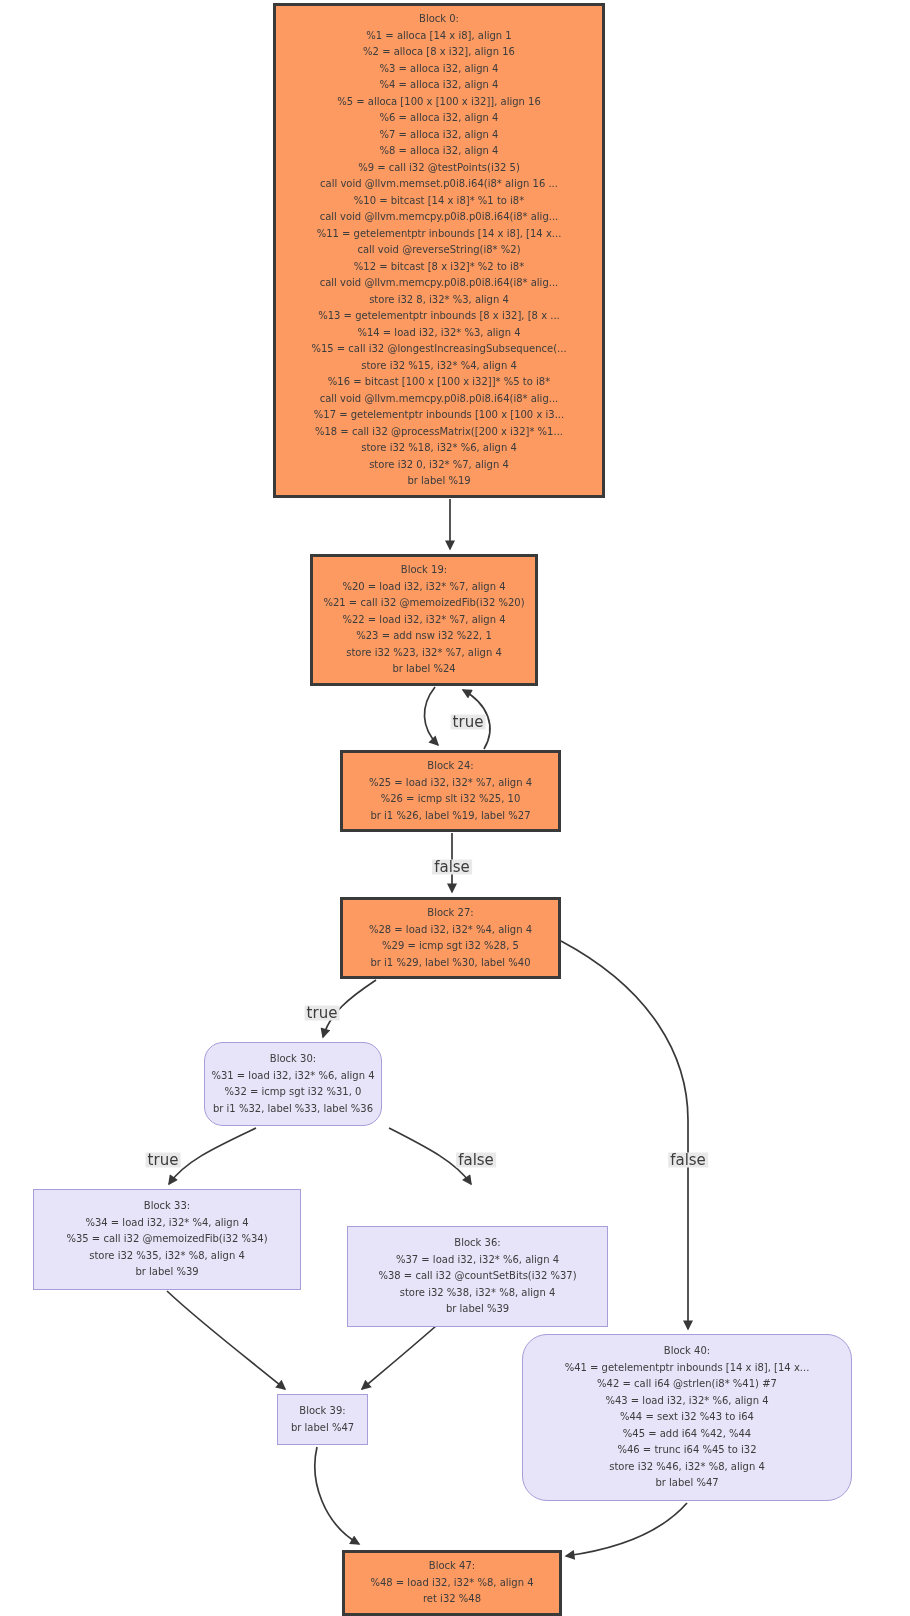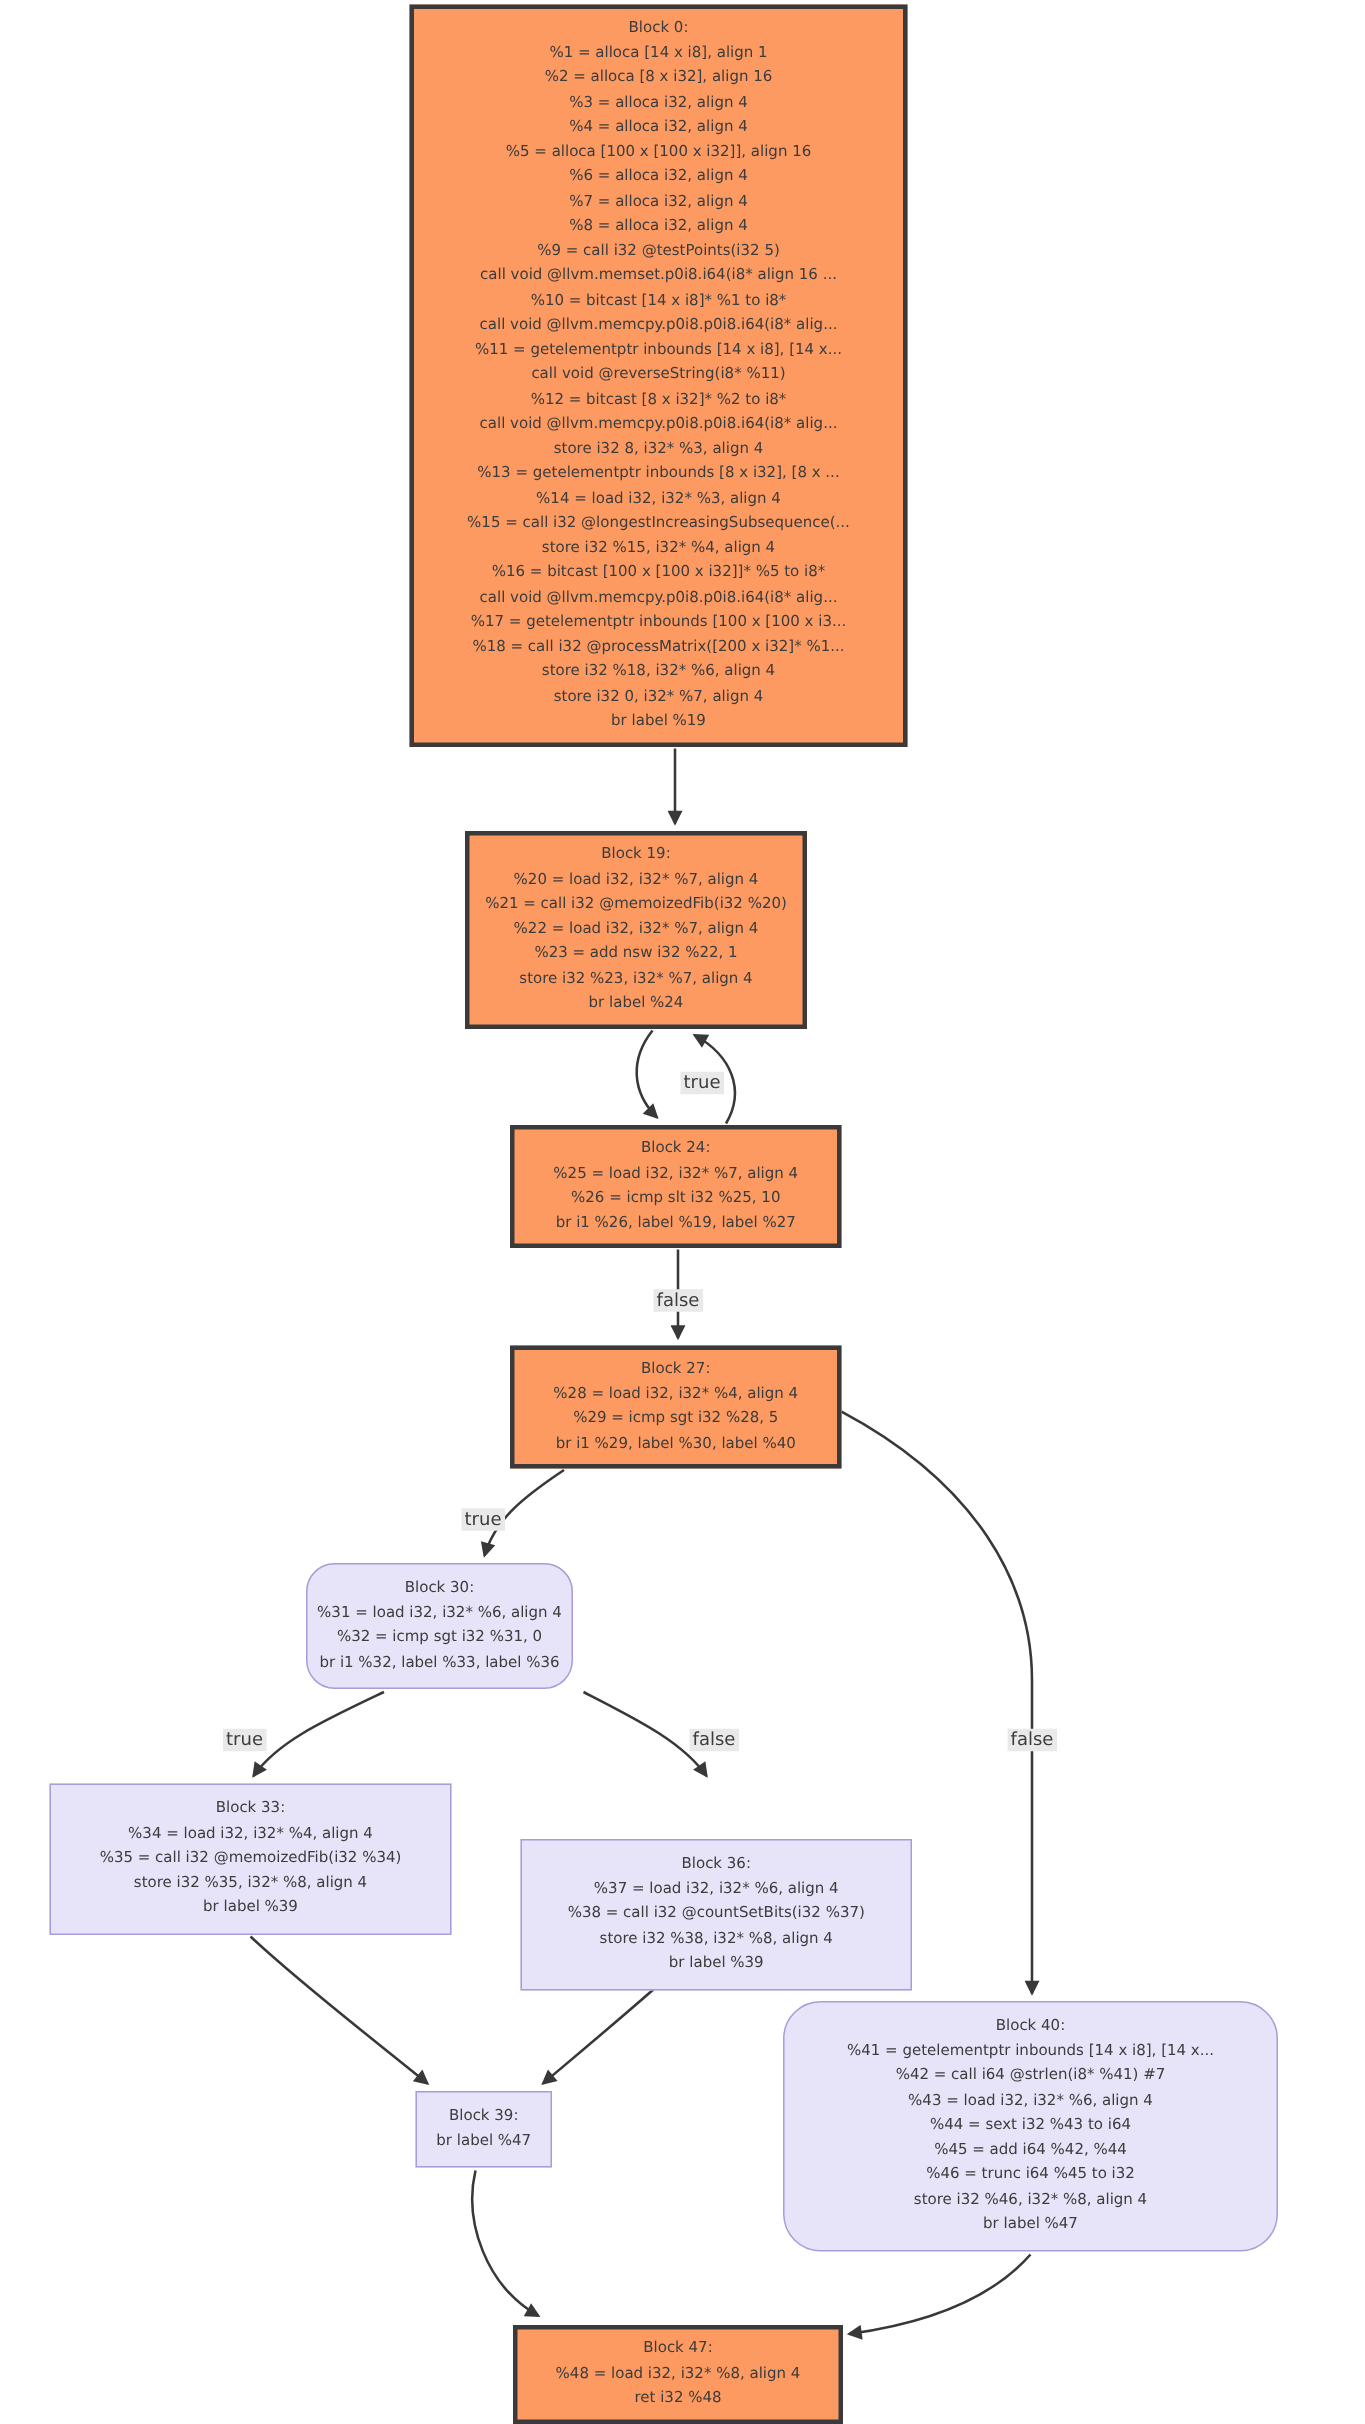"call void @reverseString(i8* %11)" div { text: %11 -> %2 }
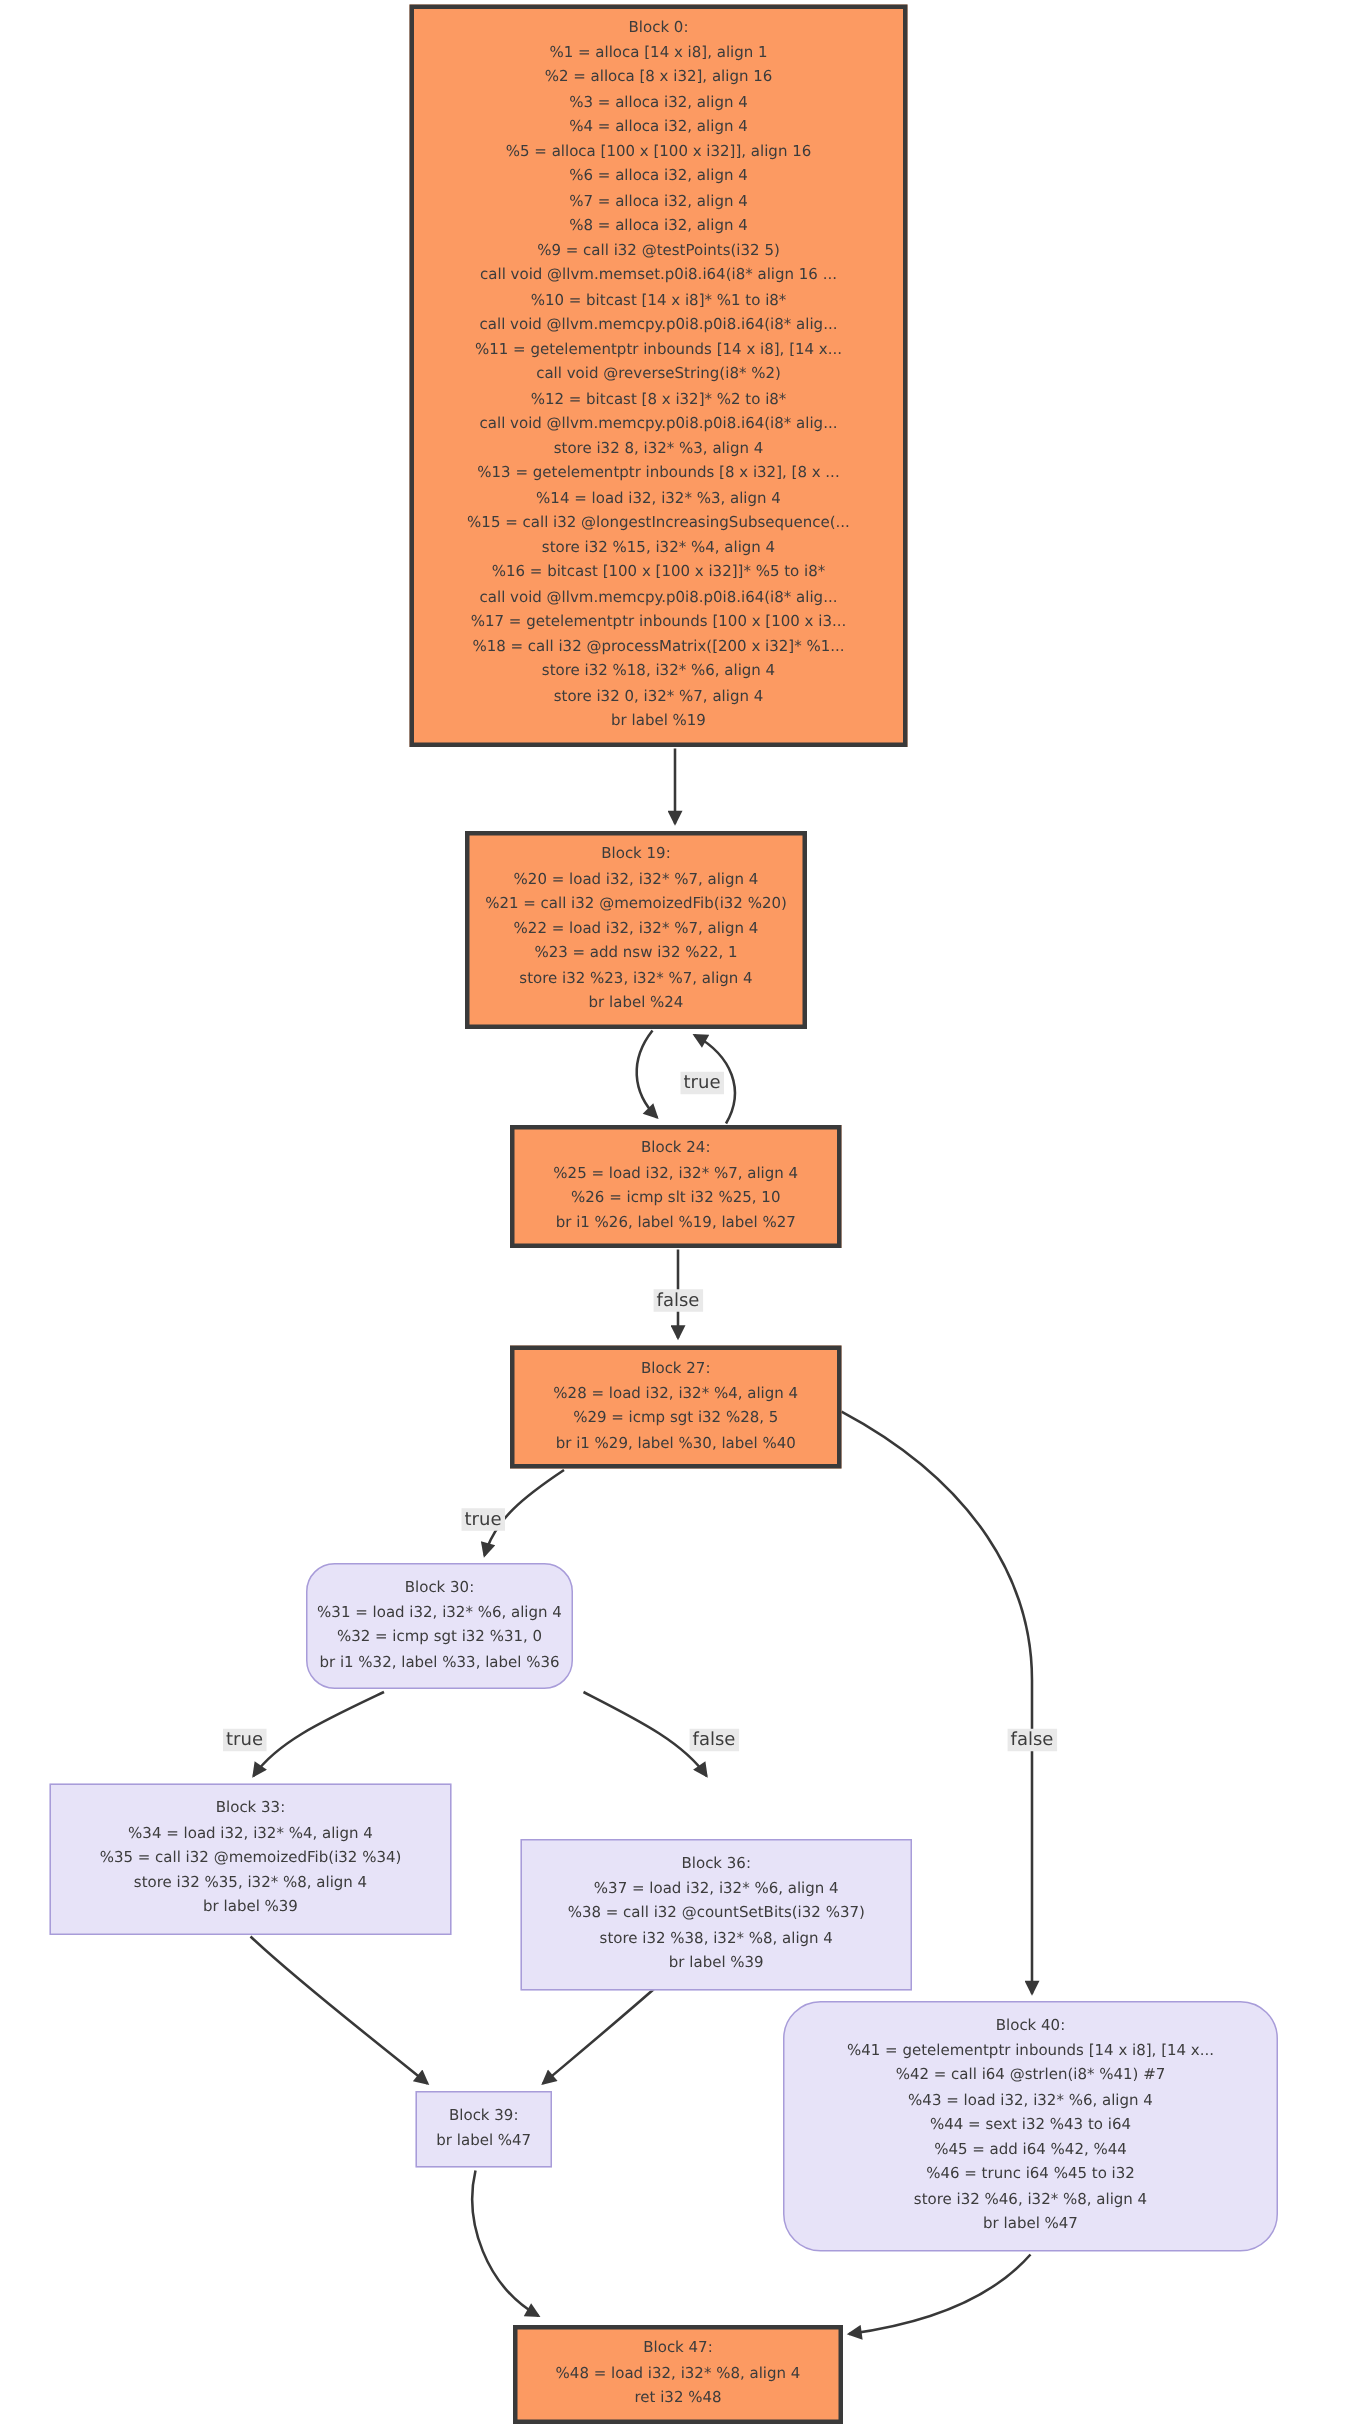"true" .edge-label { font-size: 12px -> 15px }
